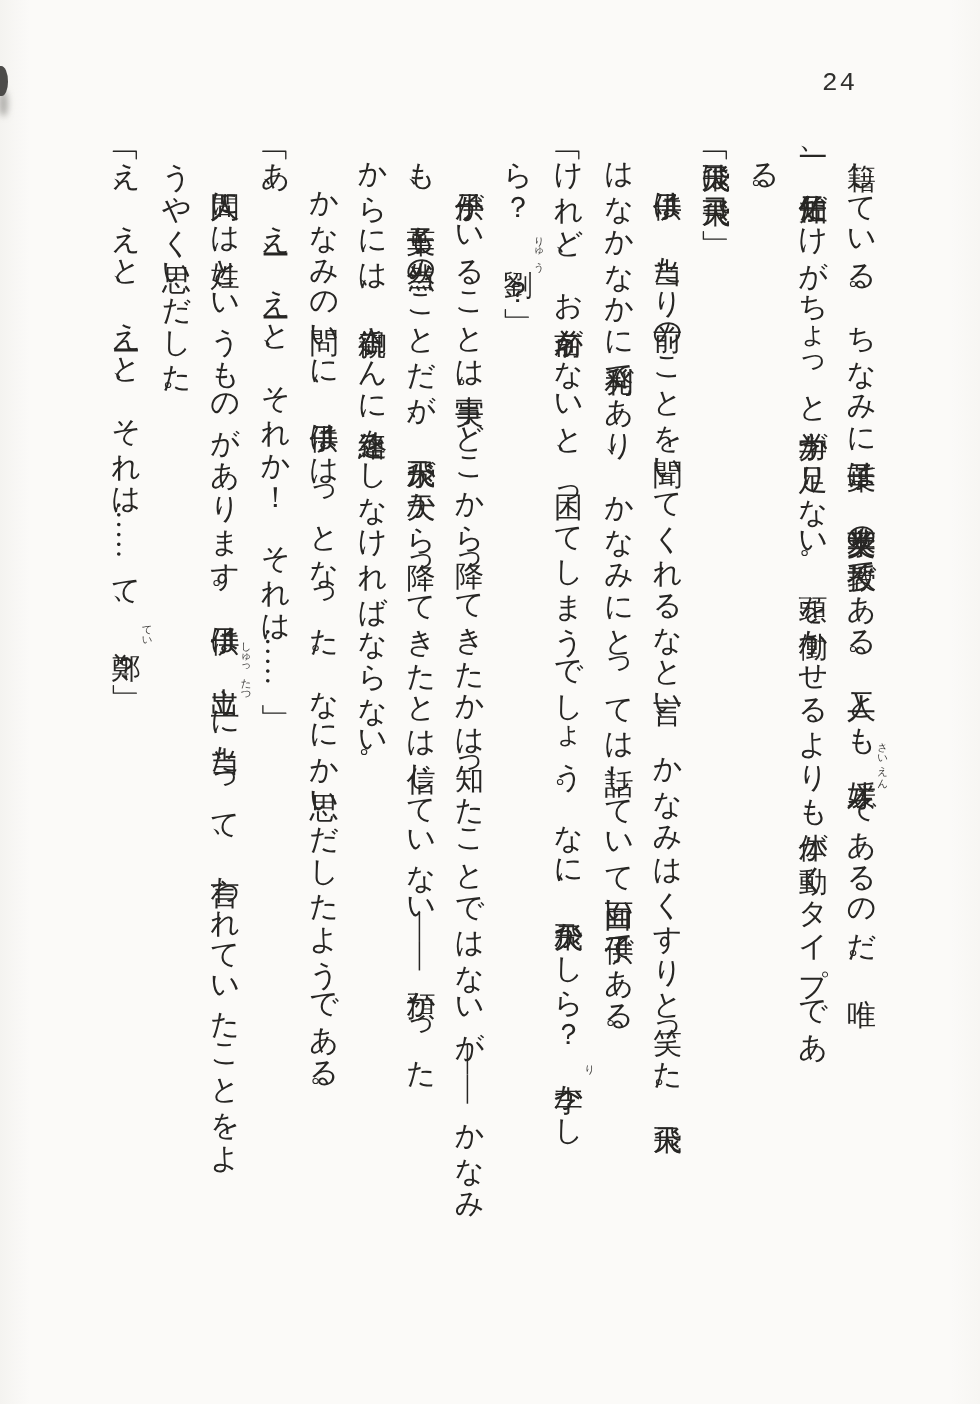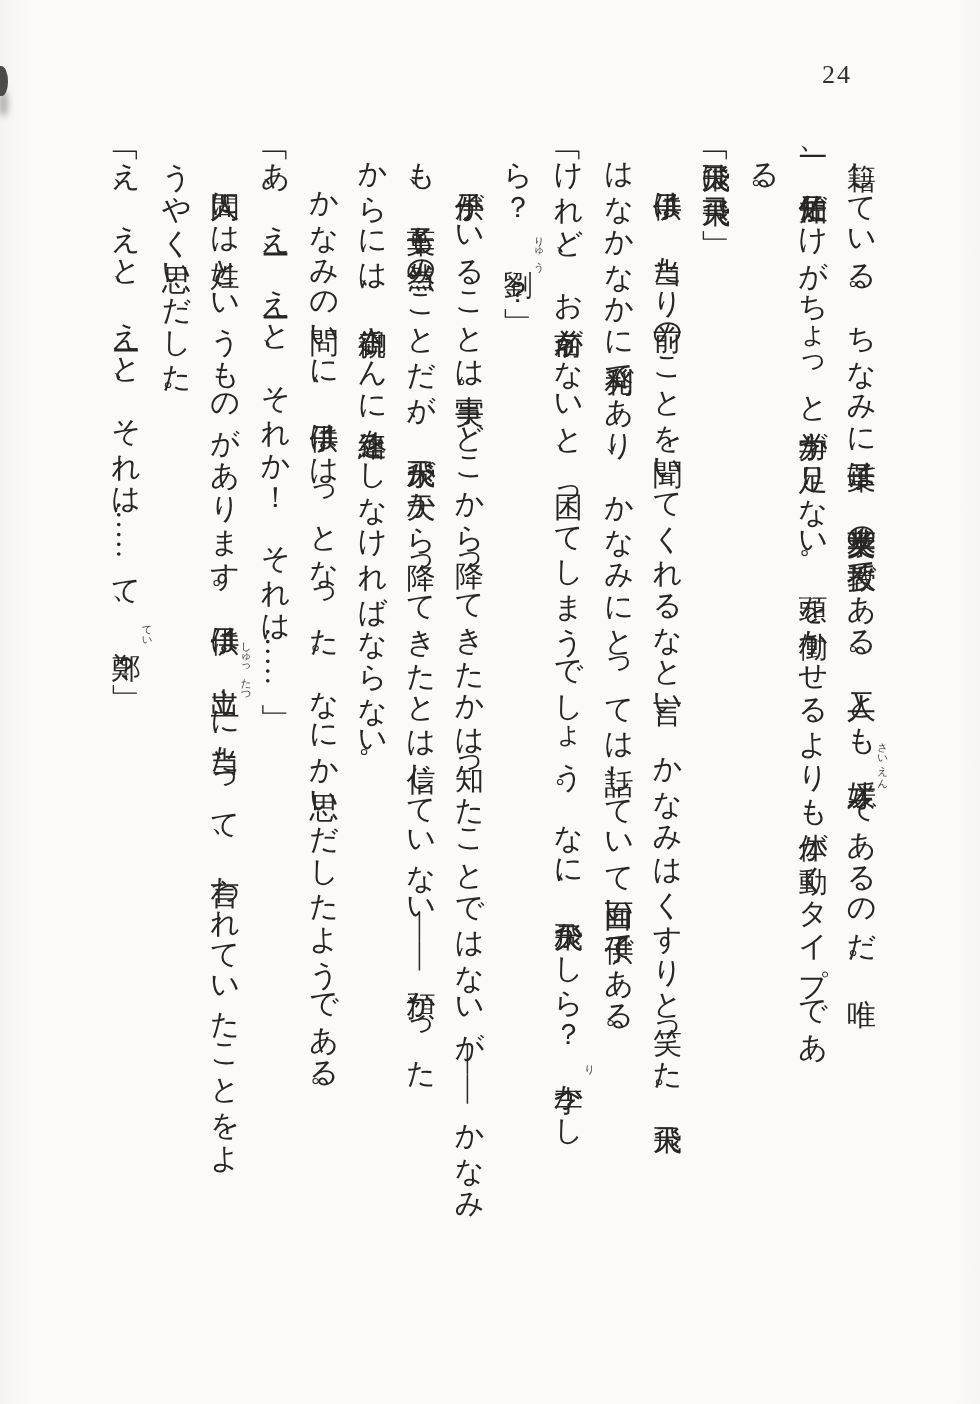"24" .page-number { font-family: none -> Liberation Mono, monospace; top: 60px -> 68px }
